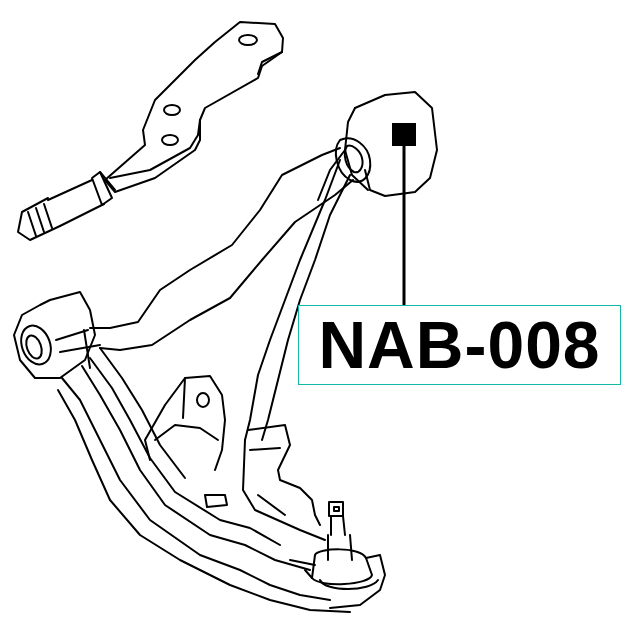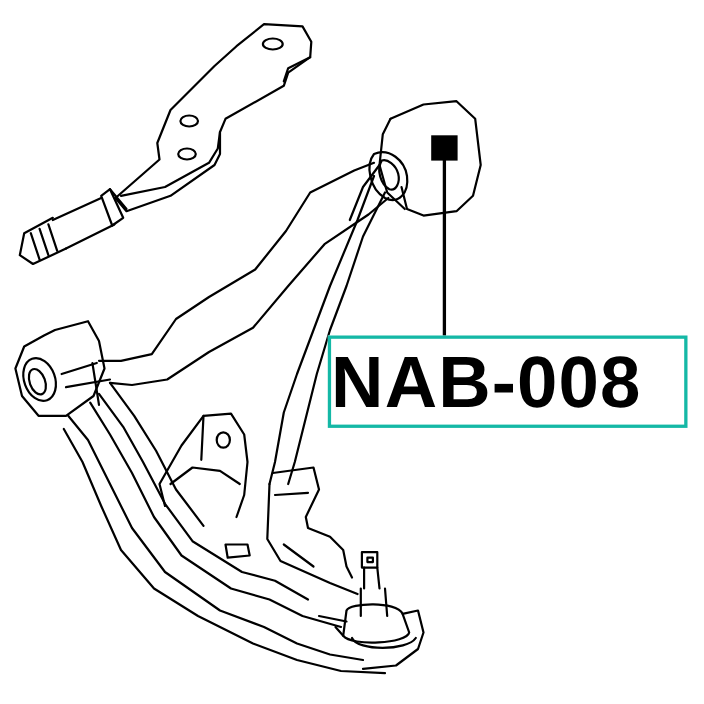"NAB-008" .label-box { border: 3px solid #14b8a6 -> 1px solid #14b8a6; justify-content: none -> center }
